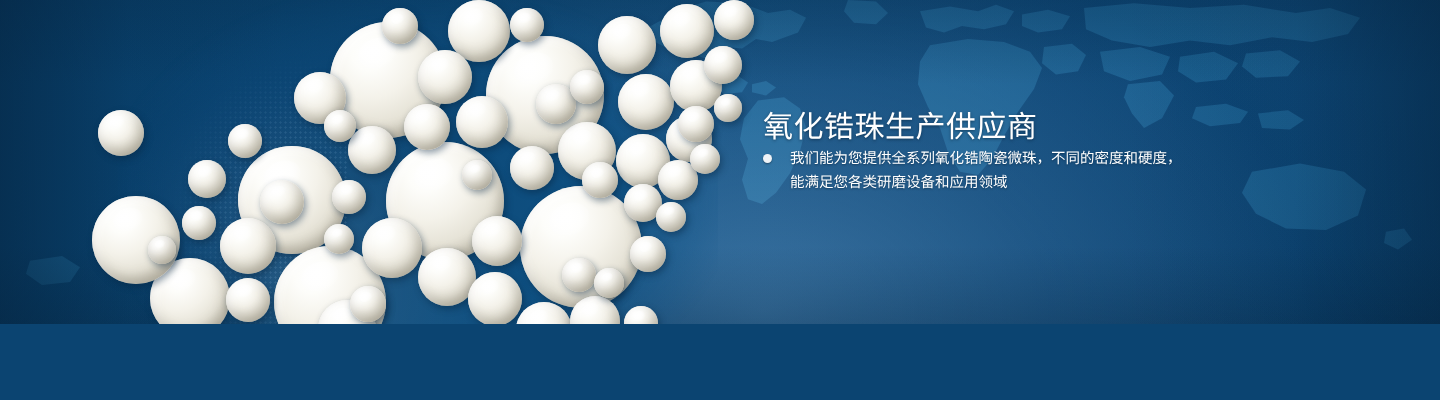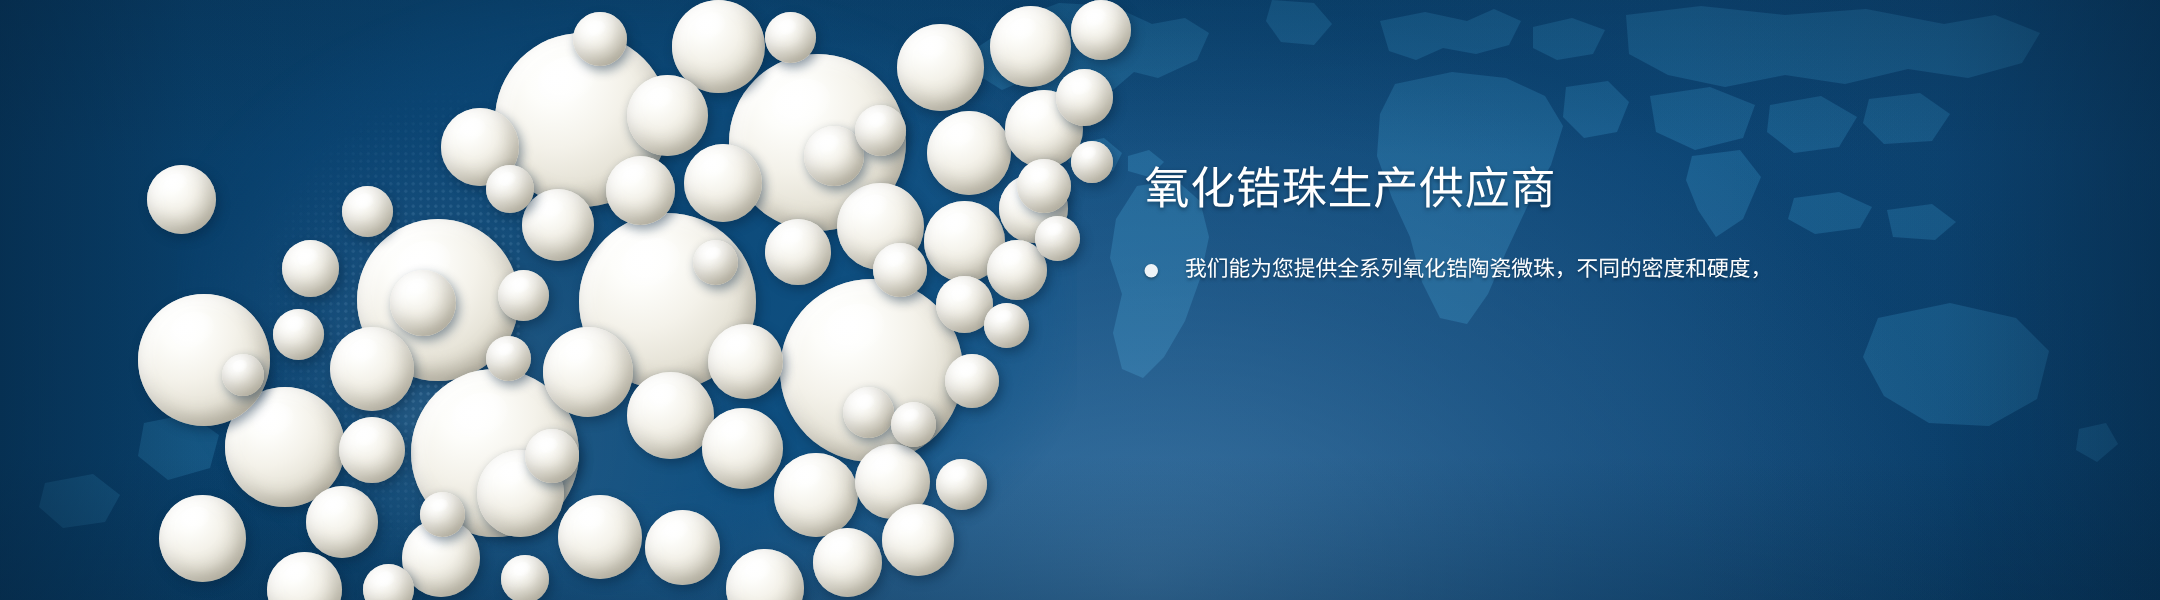"氧化锆珠生产供应商" #banner { height: 400px -> 324px }
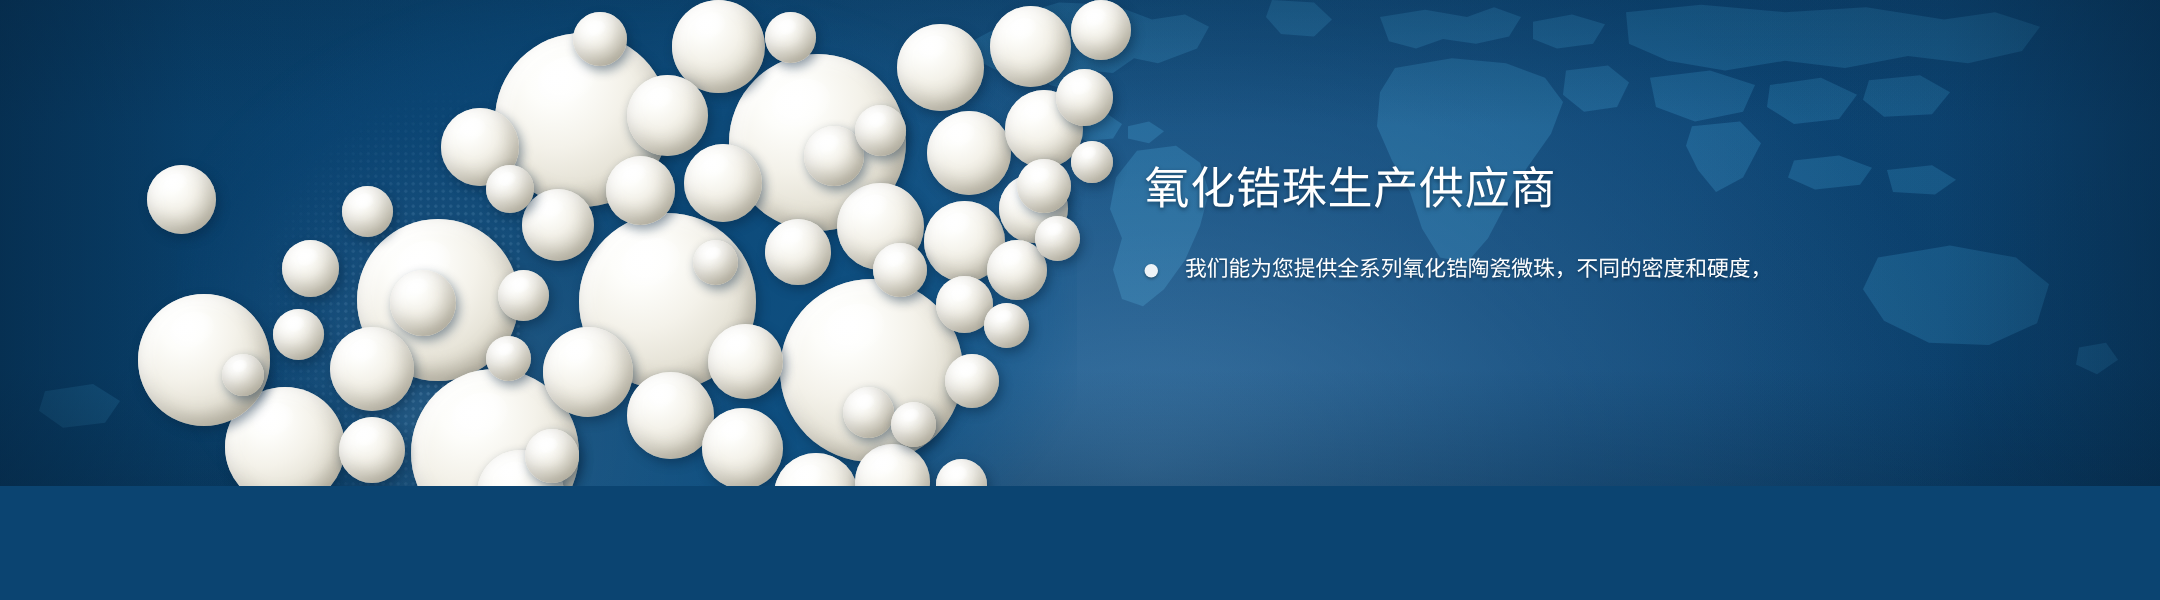"我们能为您提供全系列氧化锆陶瓷微珠，不同的密度和硬度，" .bullets { margin-top: 22px -> none }
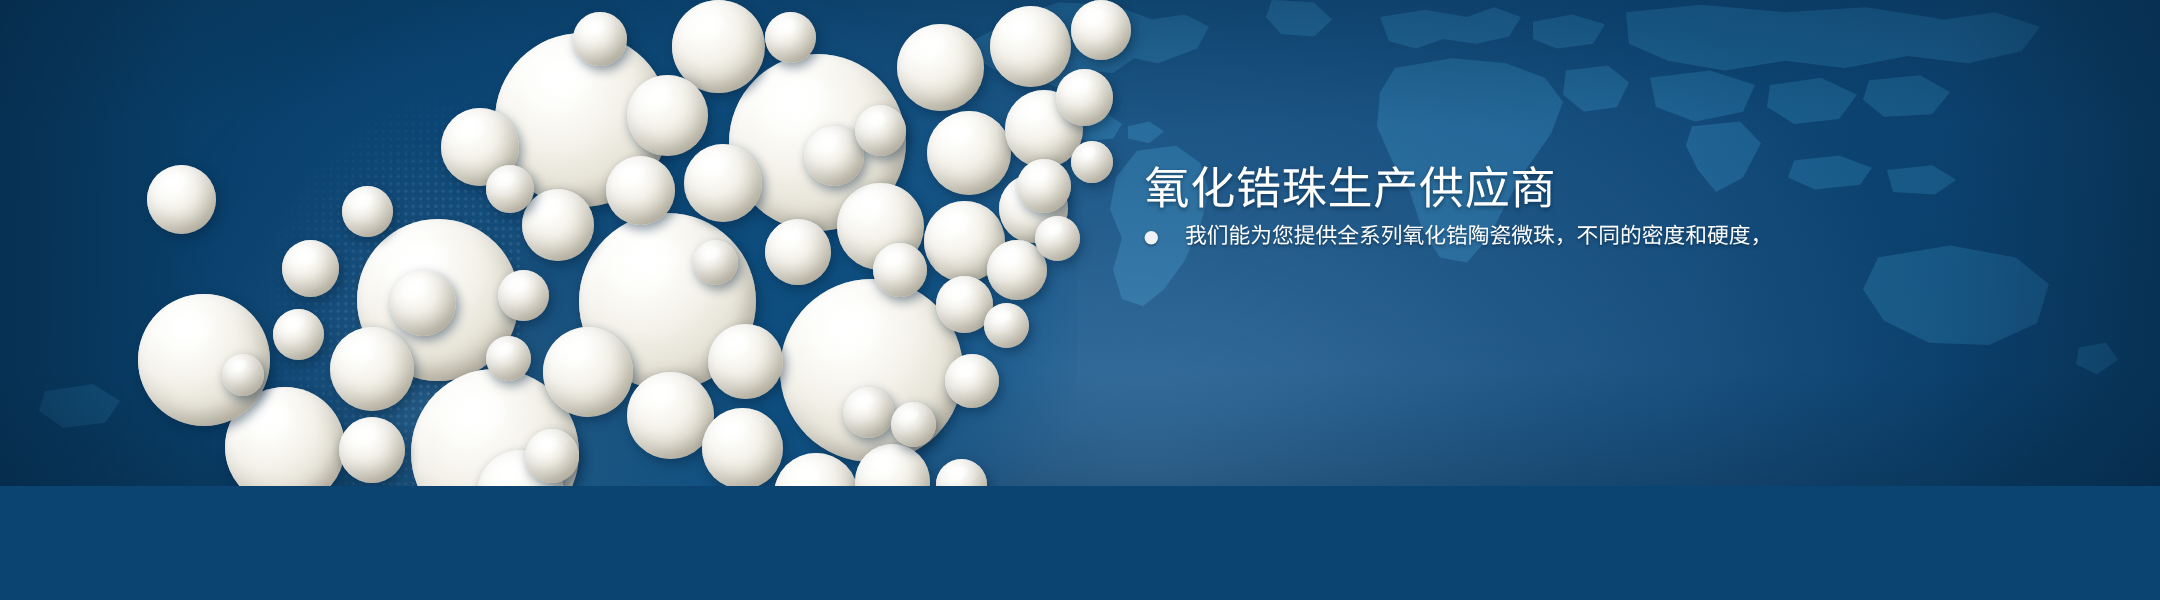"能满足您各类研磨设备和应用领域" span.bullet-line { html: none -> <span>能满足您各类研磨设备和应用领域</span> }
